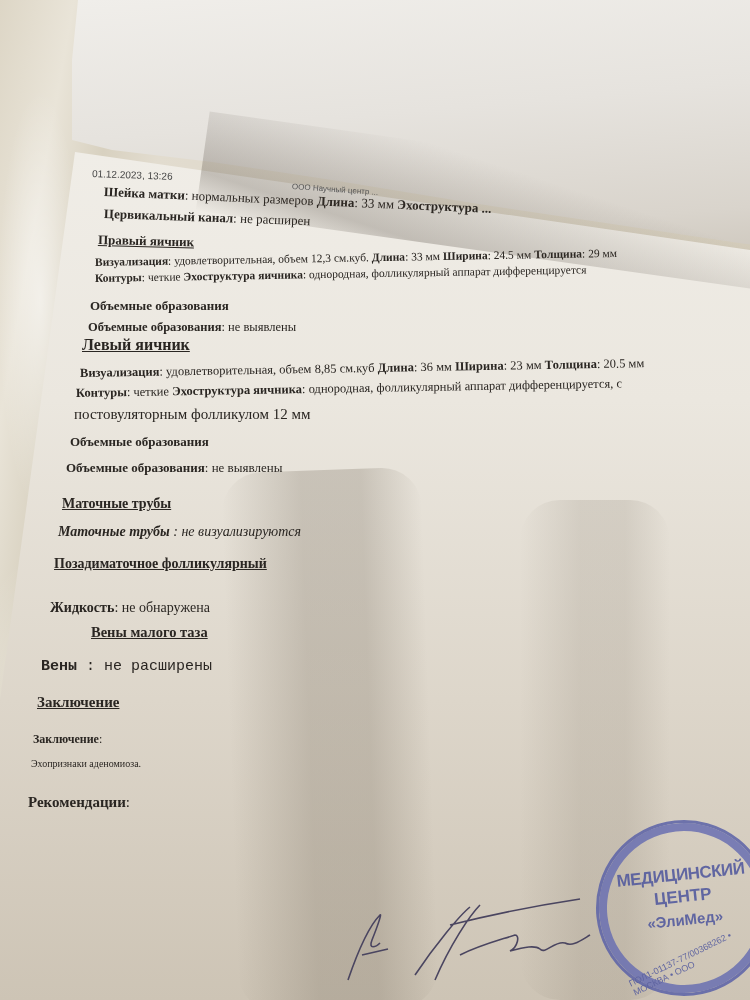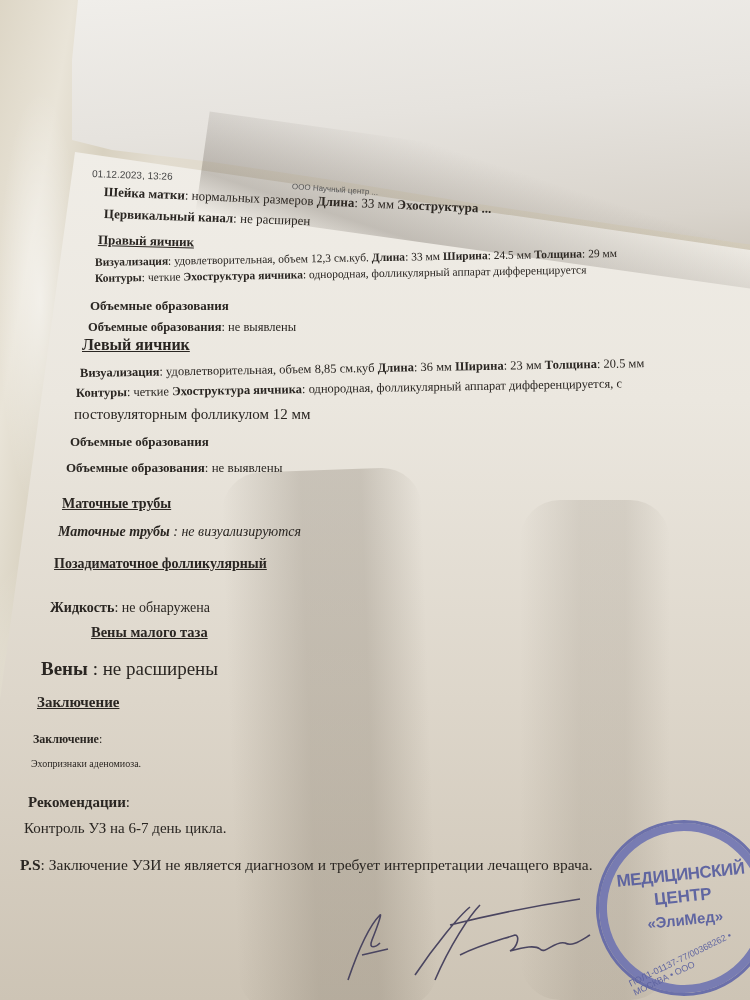"Вены : не расширены" div.line { font-family: none -> Liberation Mono, monospace; font-size: 19px -> 15px }
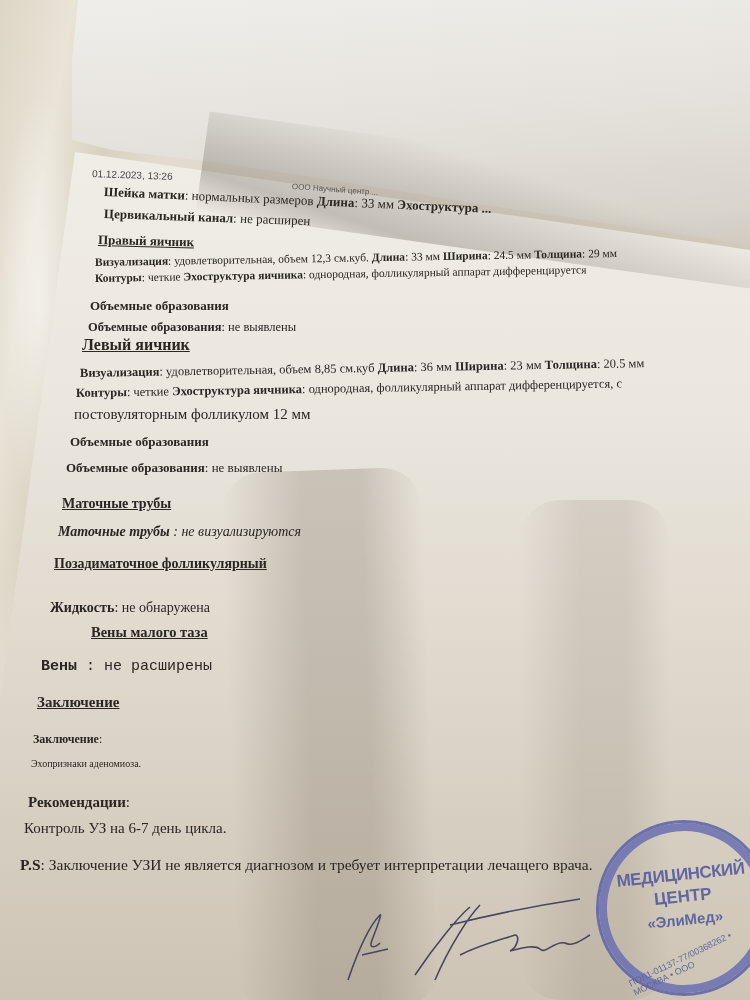"Контроль УЗ на 6-7 день" div.line { html: <div>Контроль УЗ на 6-7 день цикла.</div> -> none }
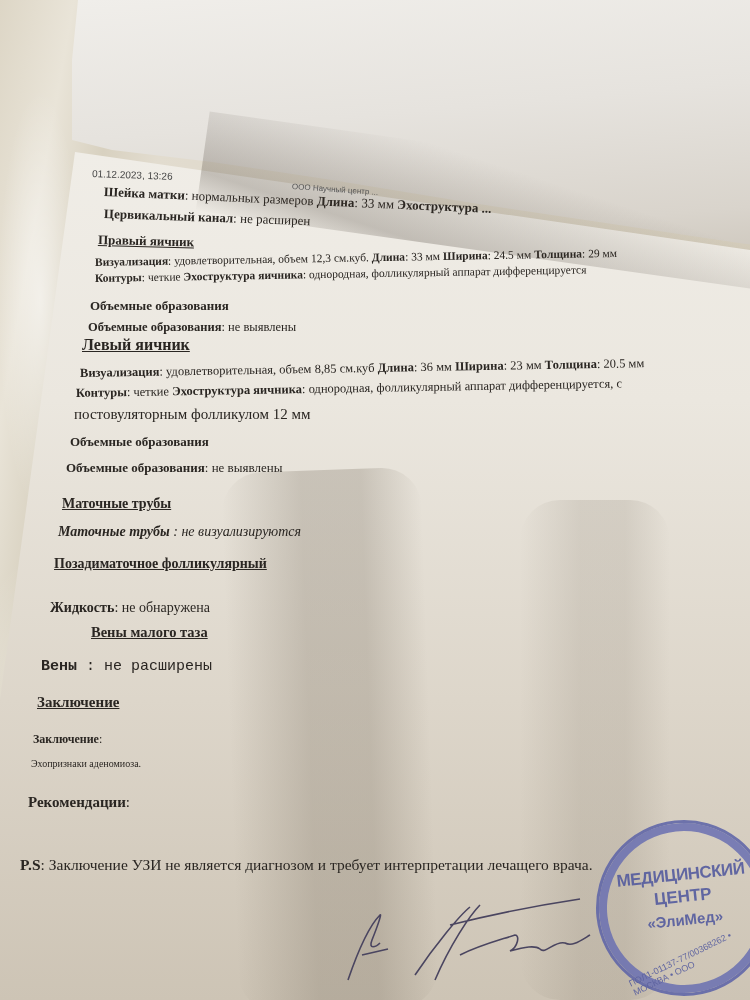"P.S: Заключение УЗИ не является" div.line { html: <div> <span>P.S</span>: <span>Заключение УЗИ не является диагнозом и требует интерпретации лечащего врача.</span> </div> -> none }
